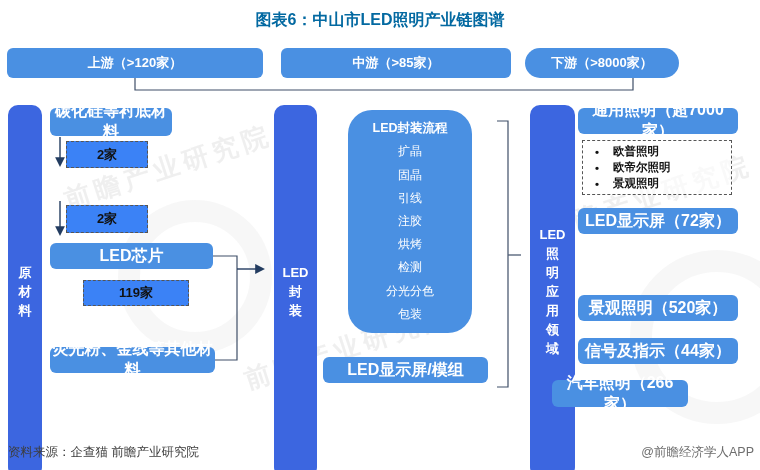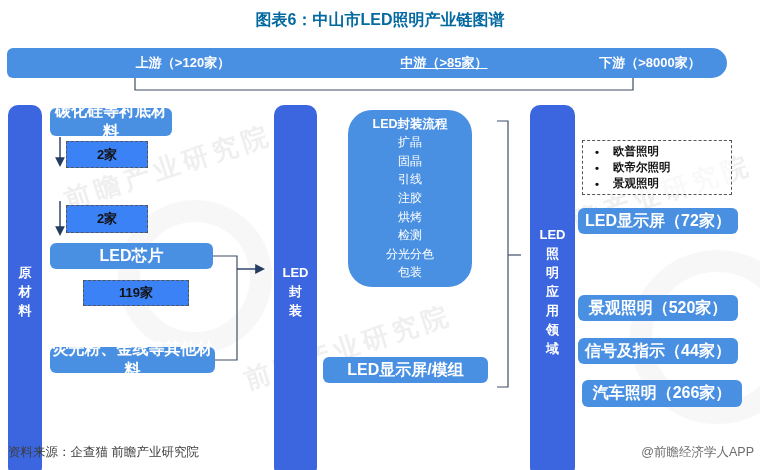"上游（>120家）" .top-box { padding-left: 48px -> none }
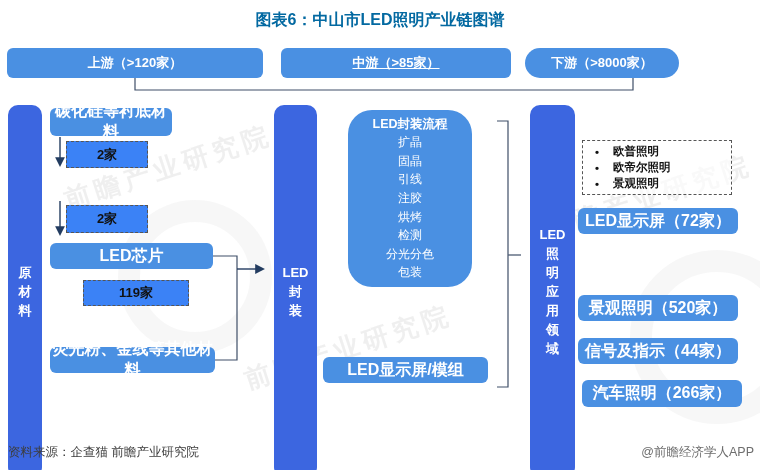"中游（>85家）" #tb2 { text-decoration: underline -> none }
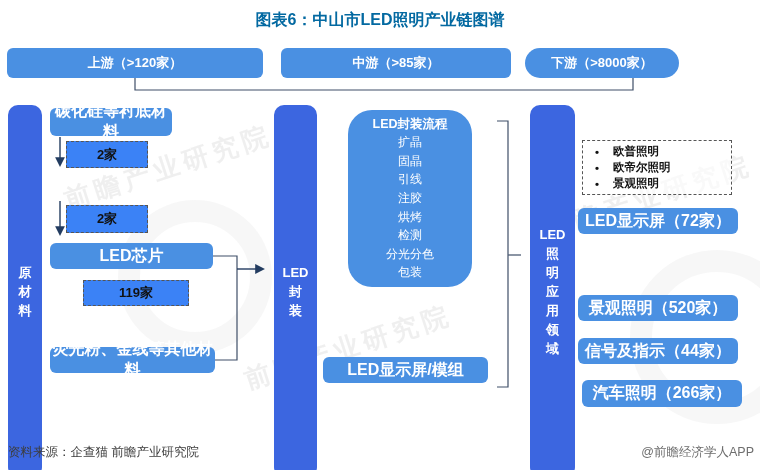"通用照明（超7000家）" div.bluebox { html: none -> <div>通用照明（超7000家）</div> }
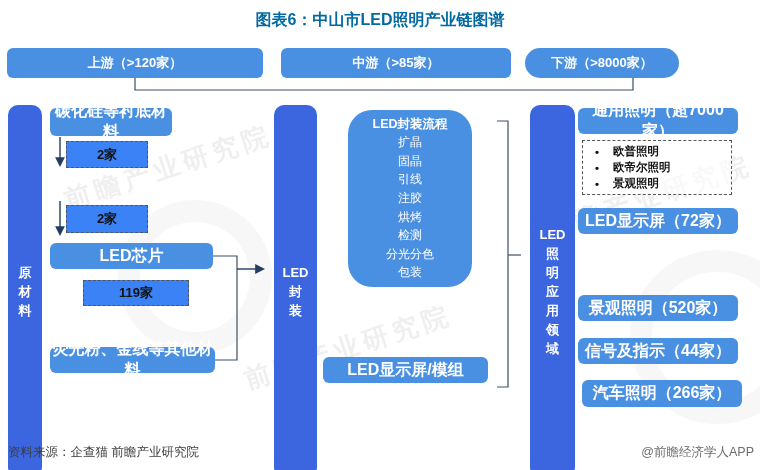"LED封装流程" #flow { height: 177px -> 223px }
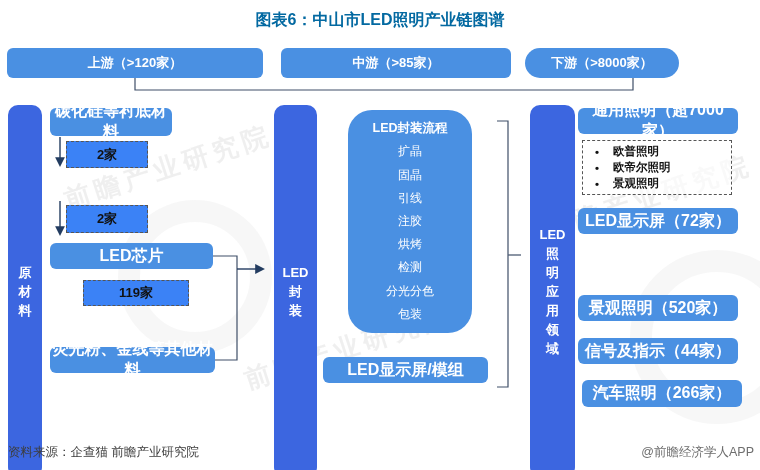"汽车照明（266家）" #rb-auto { left: 582px -> 552px; width: 160px -> 136px }
